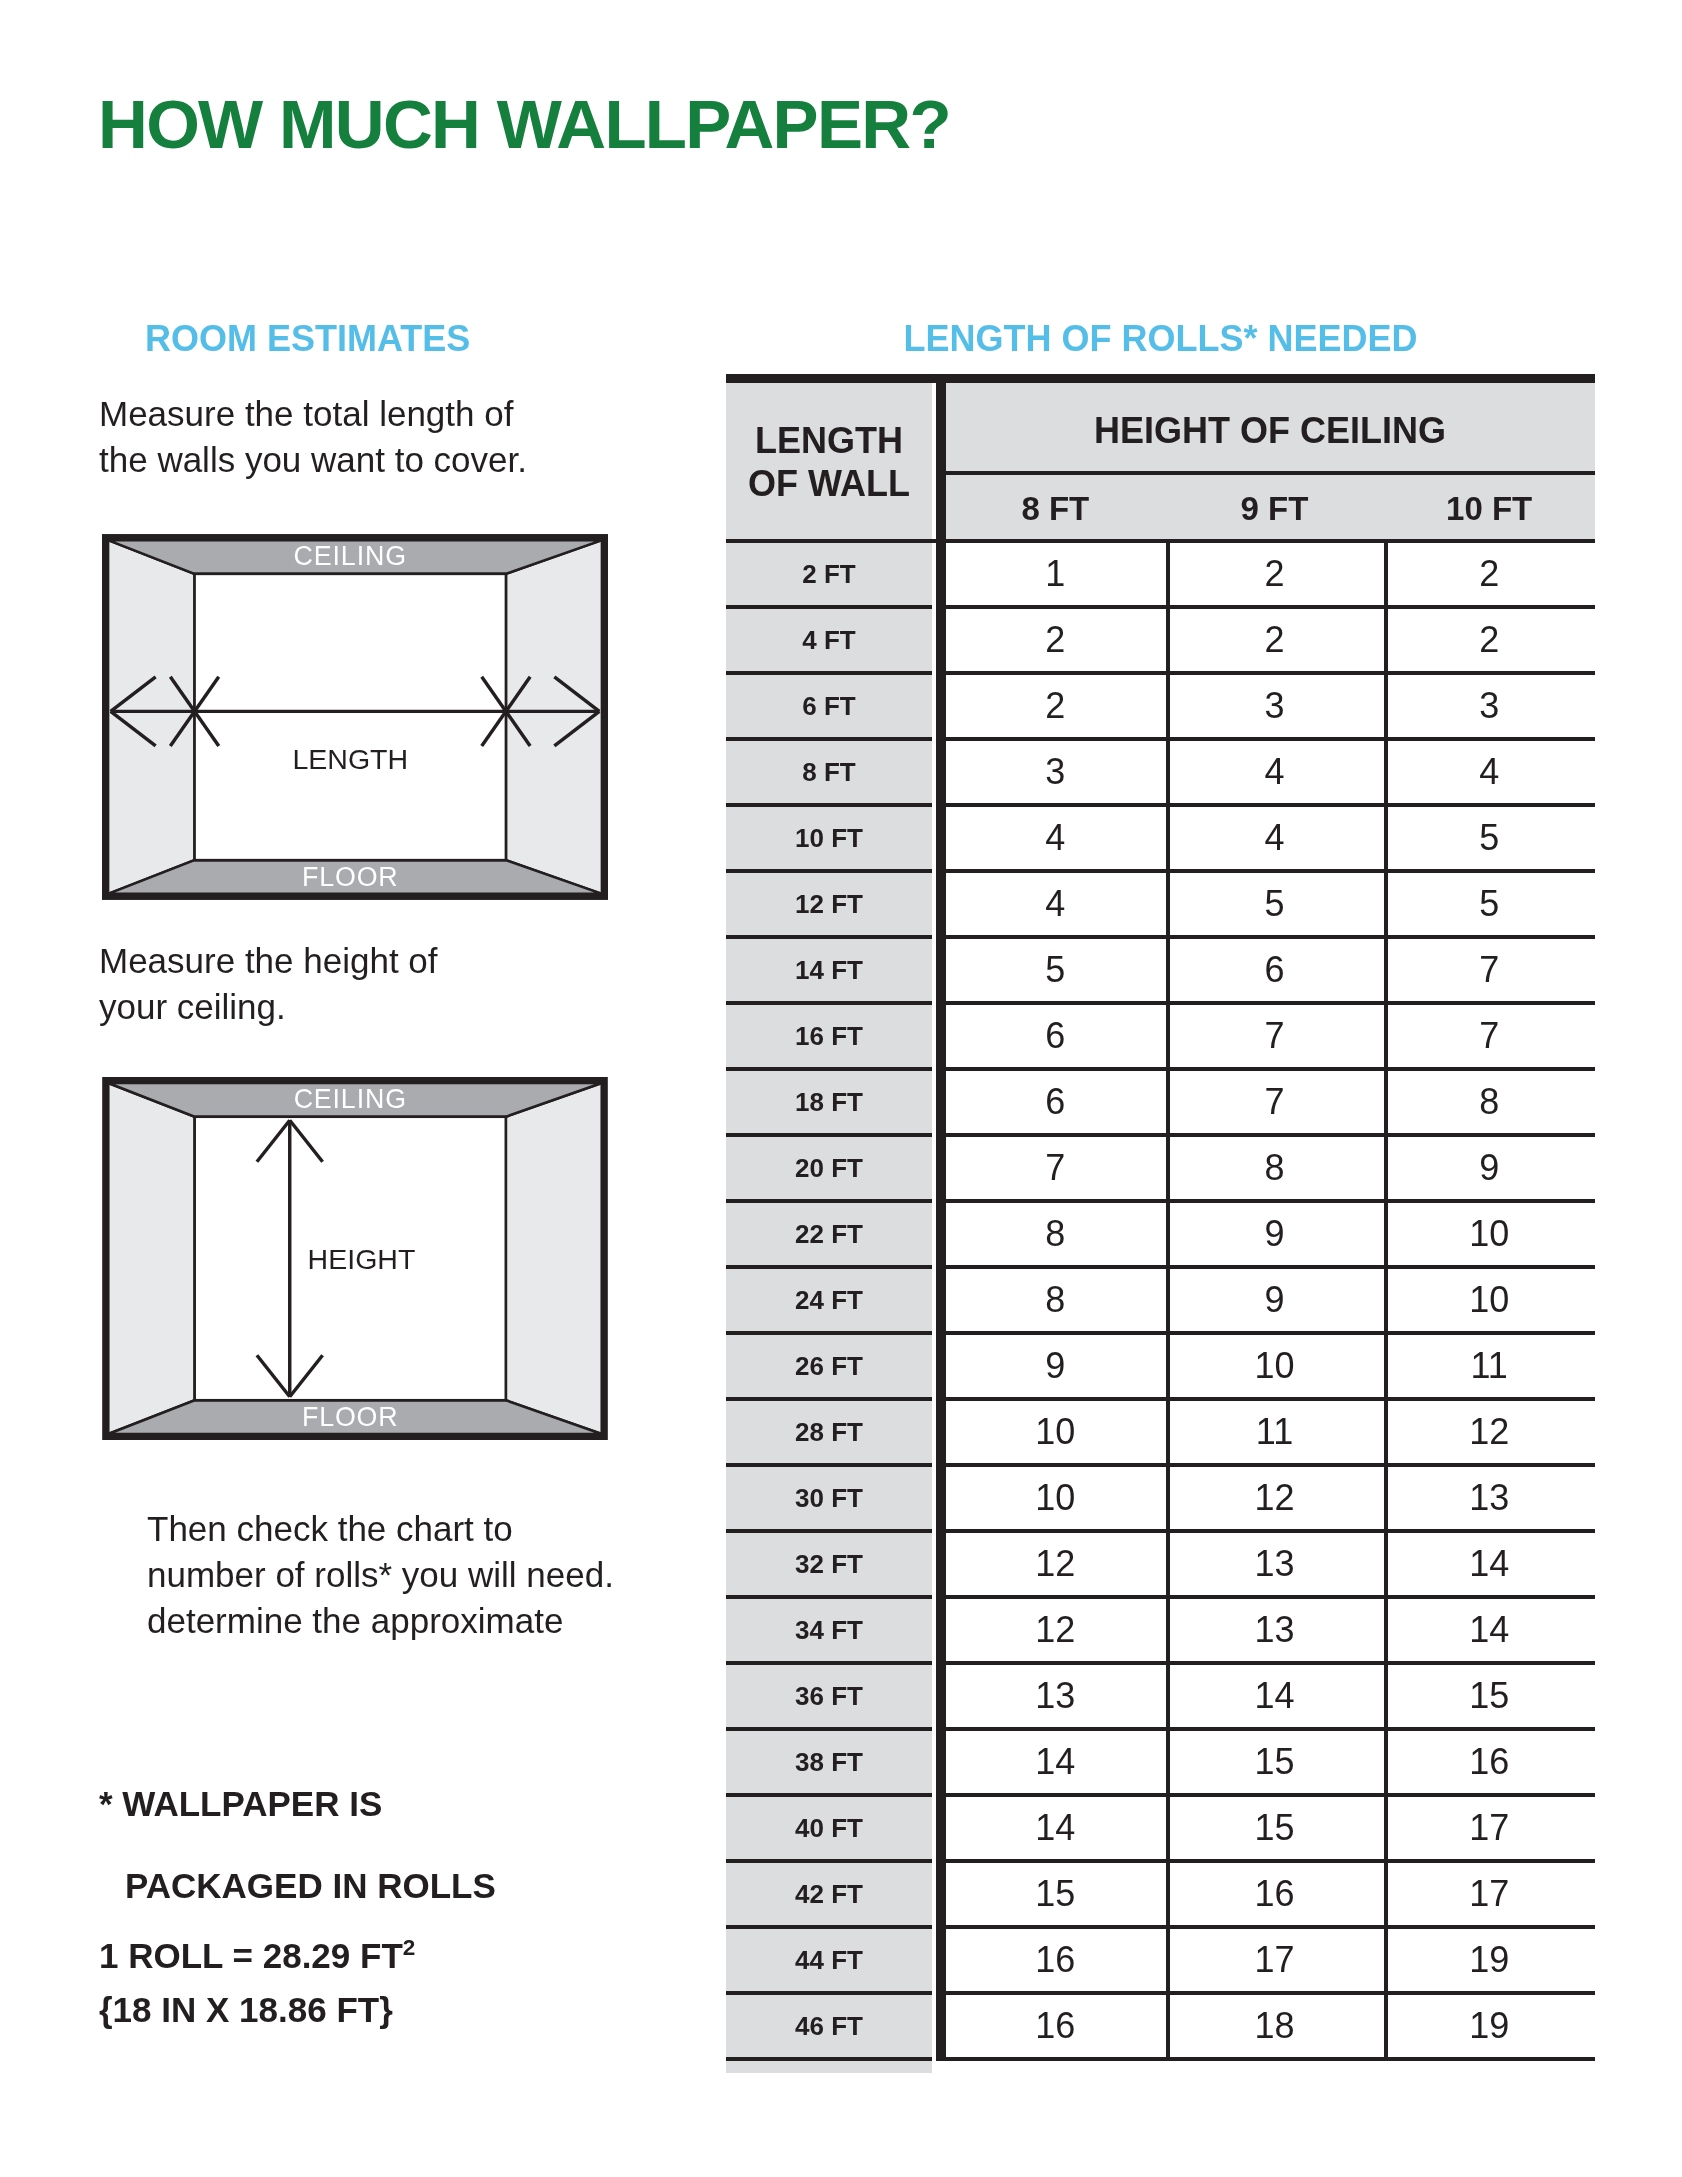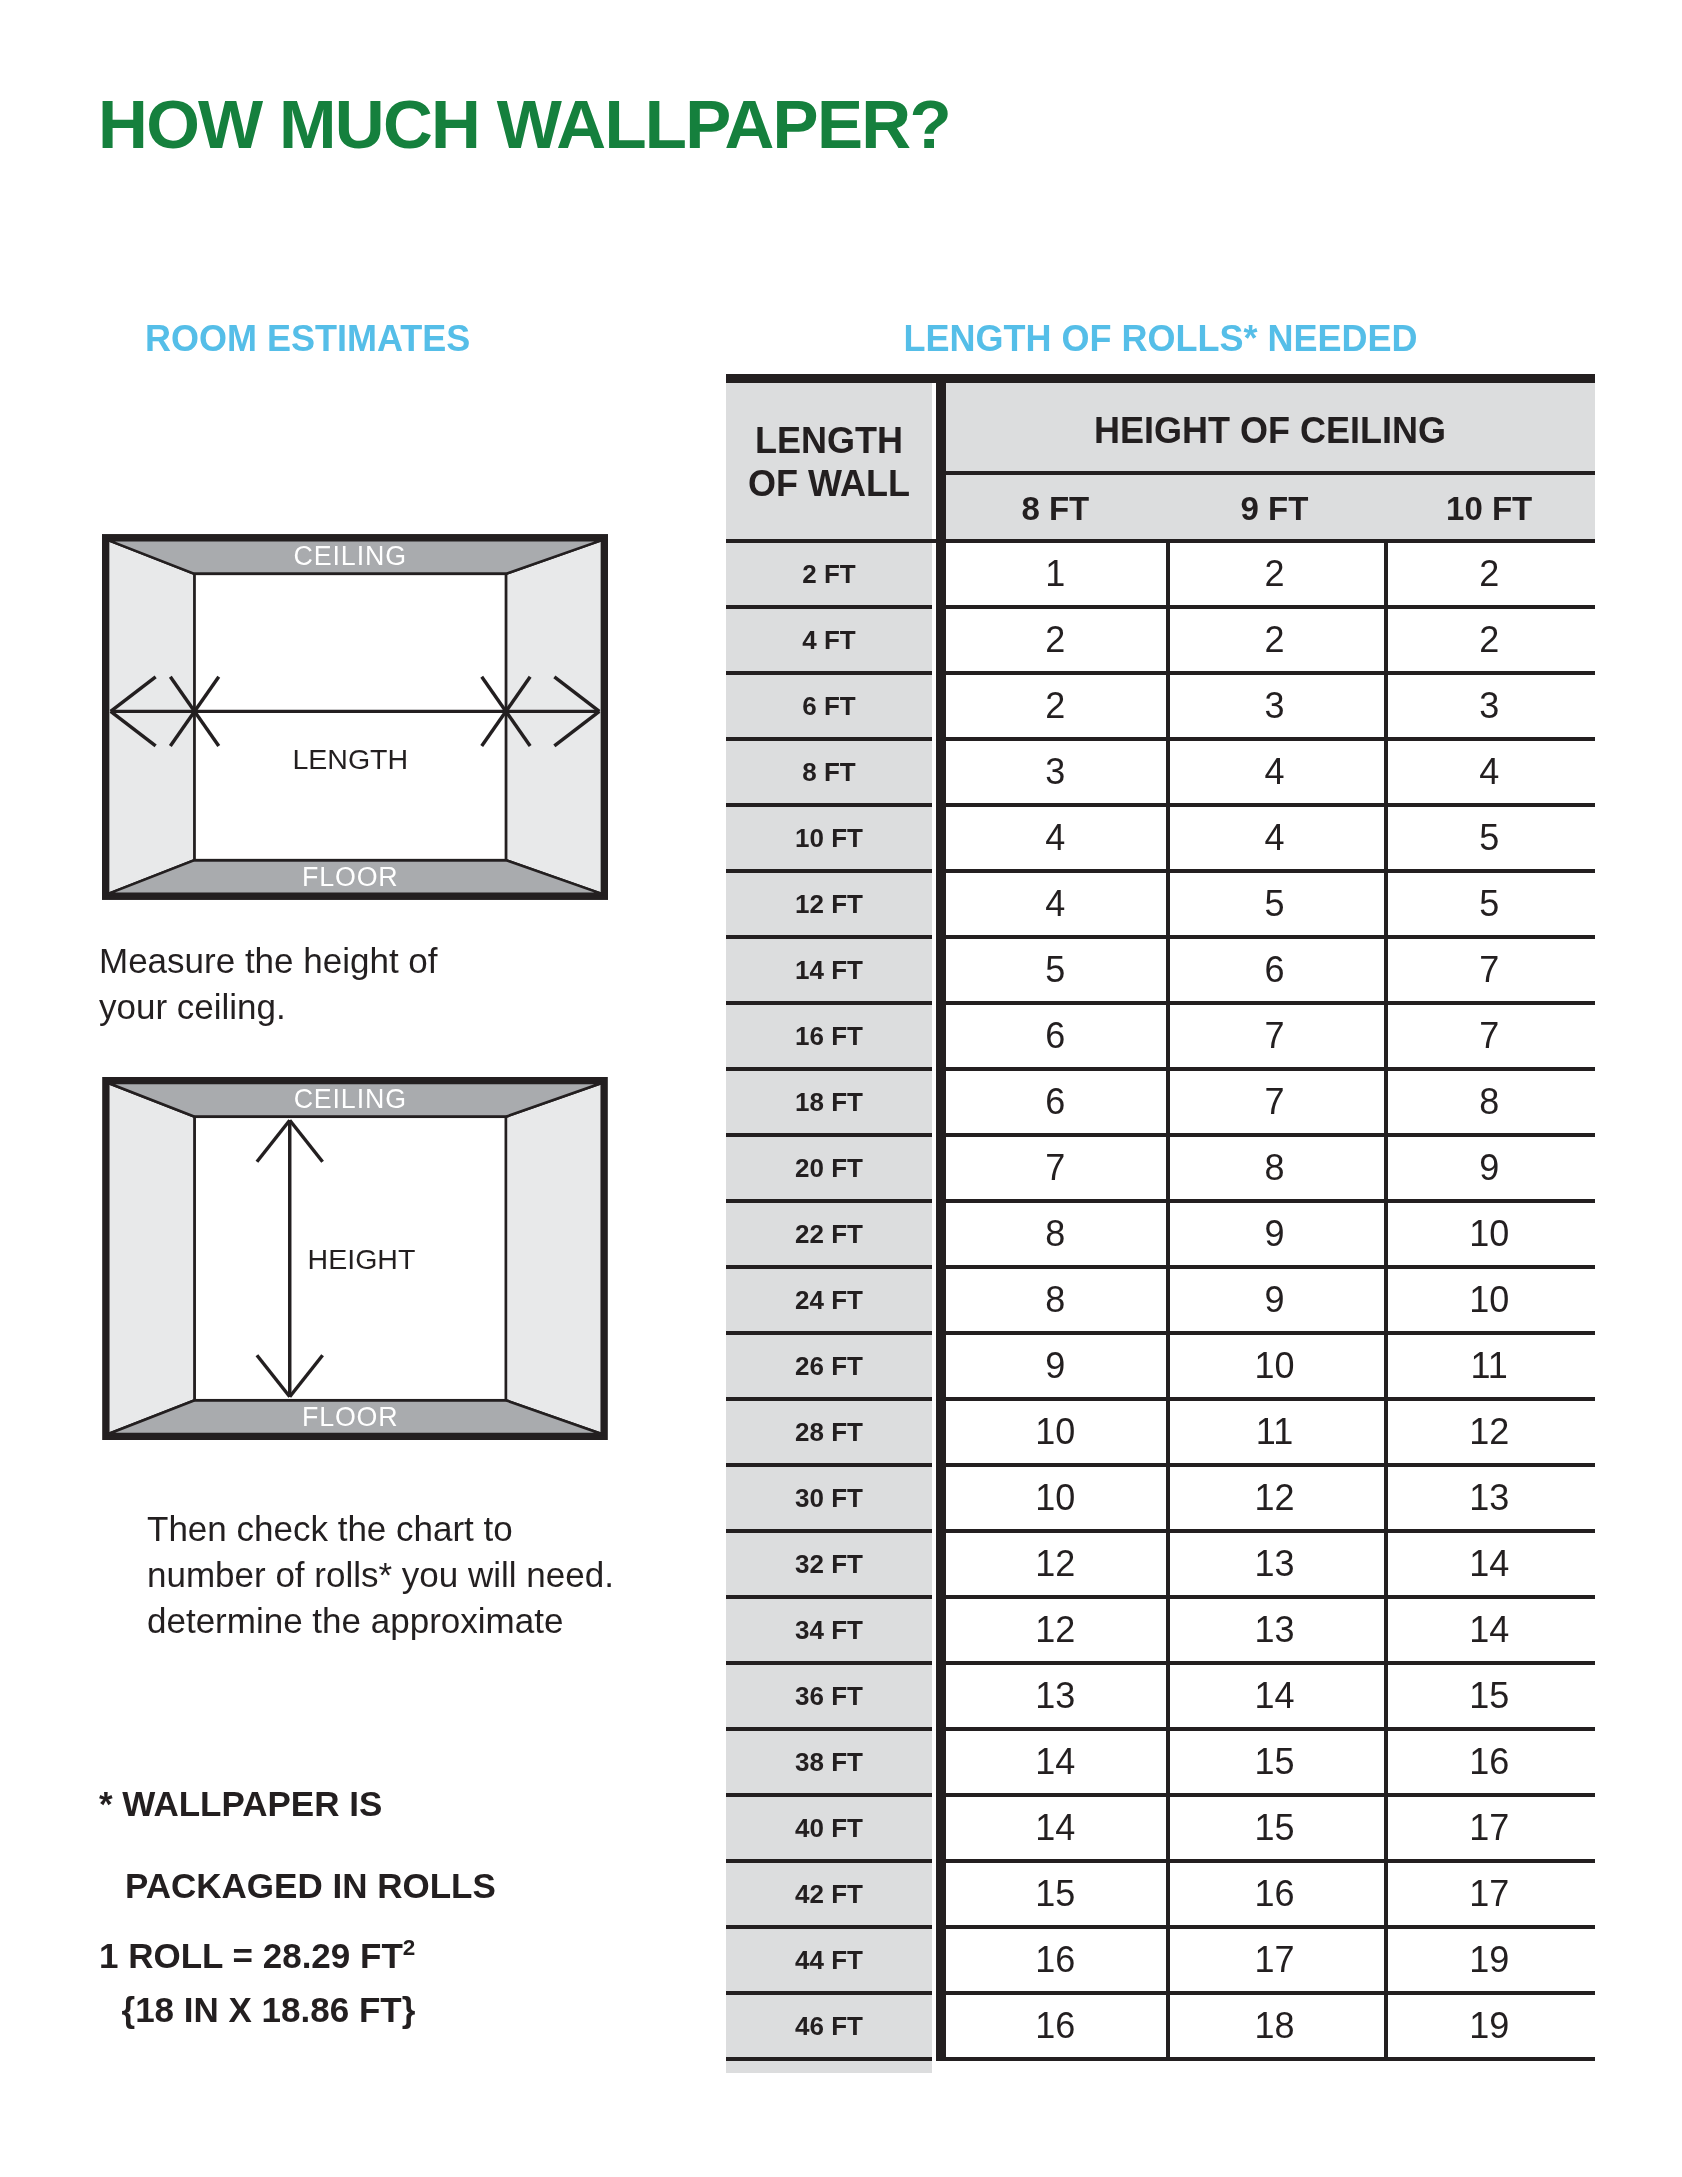"Measure the total length of" div.abs { html: none -> <div> <div>Measure the total length of</div> <div>the walls you want to cover.</div> </div> }
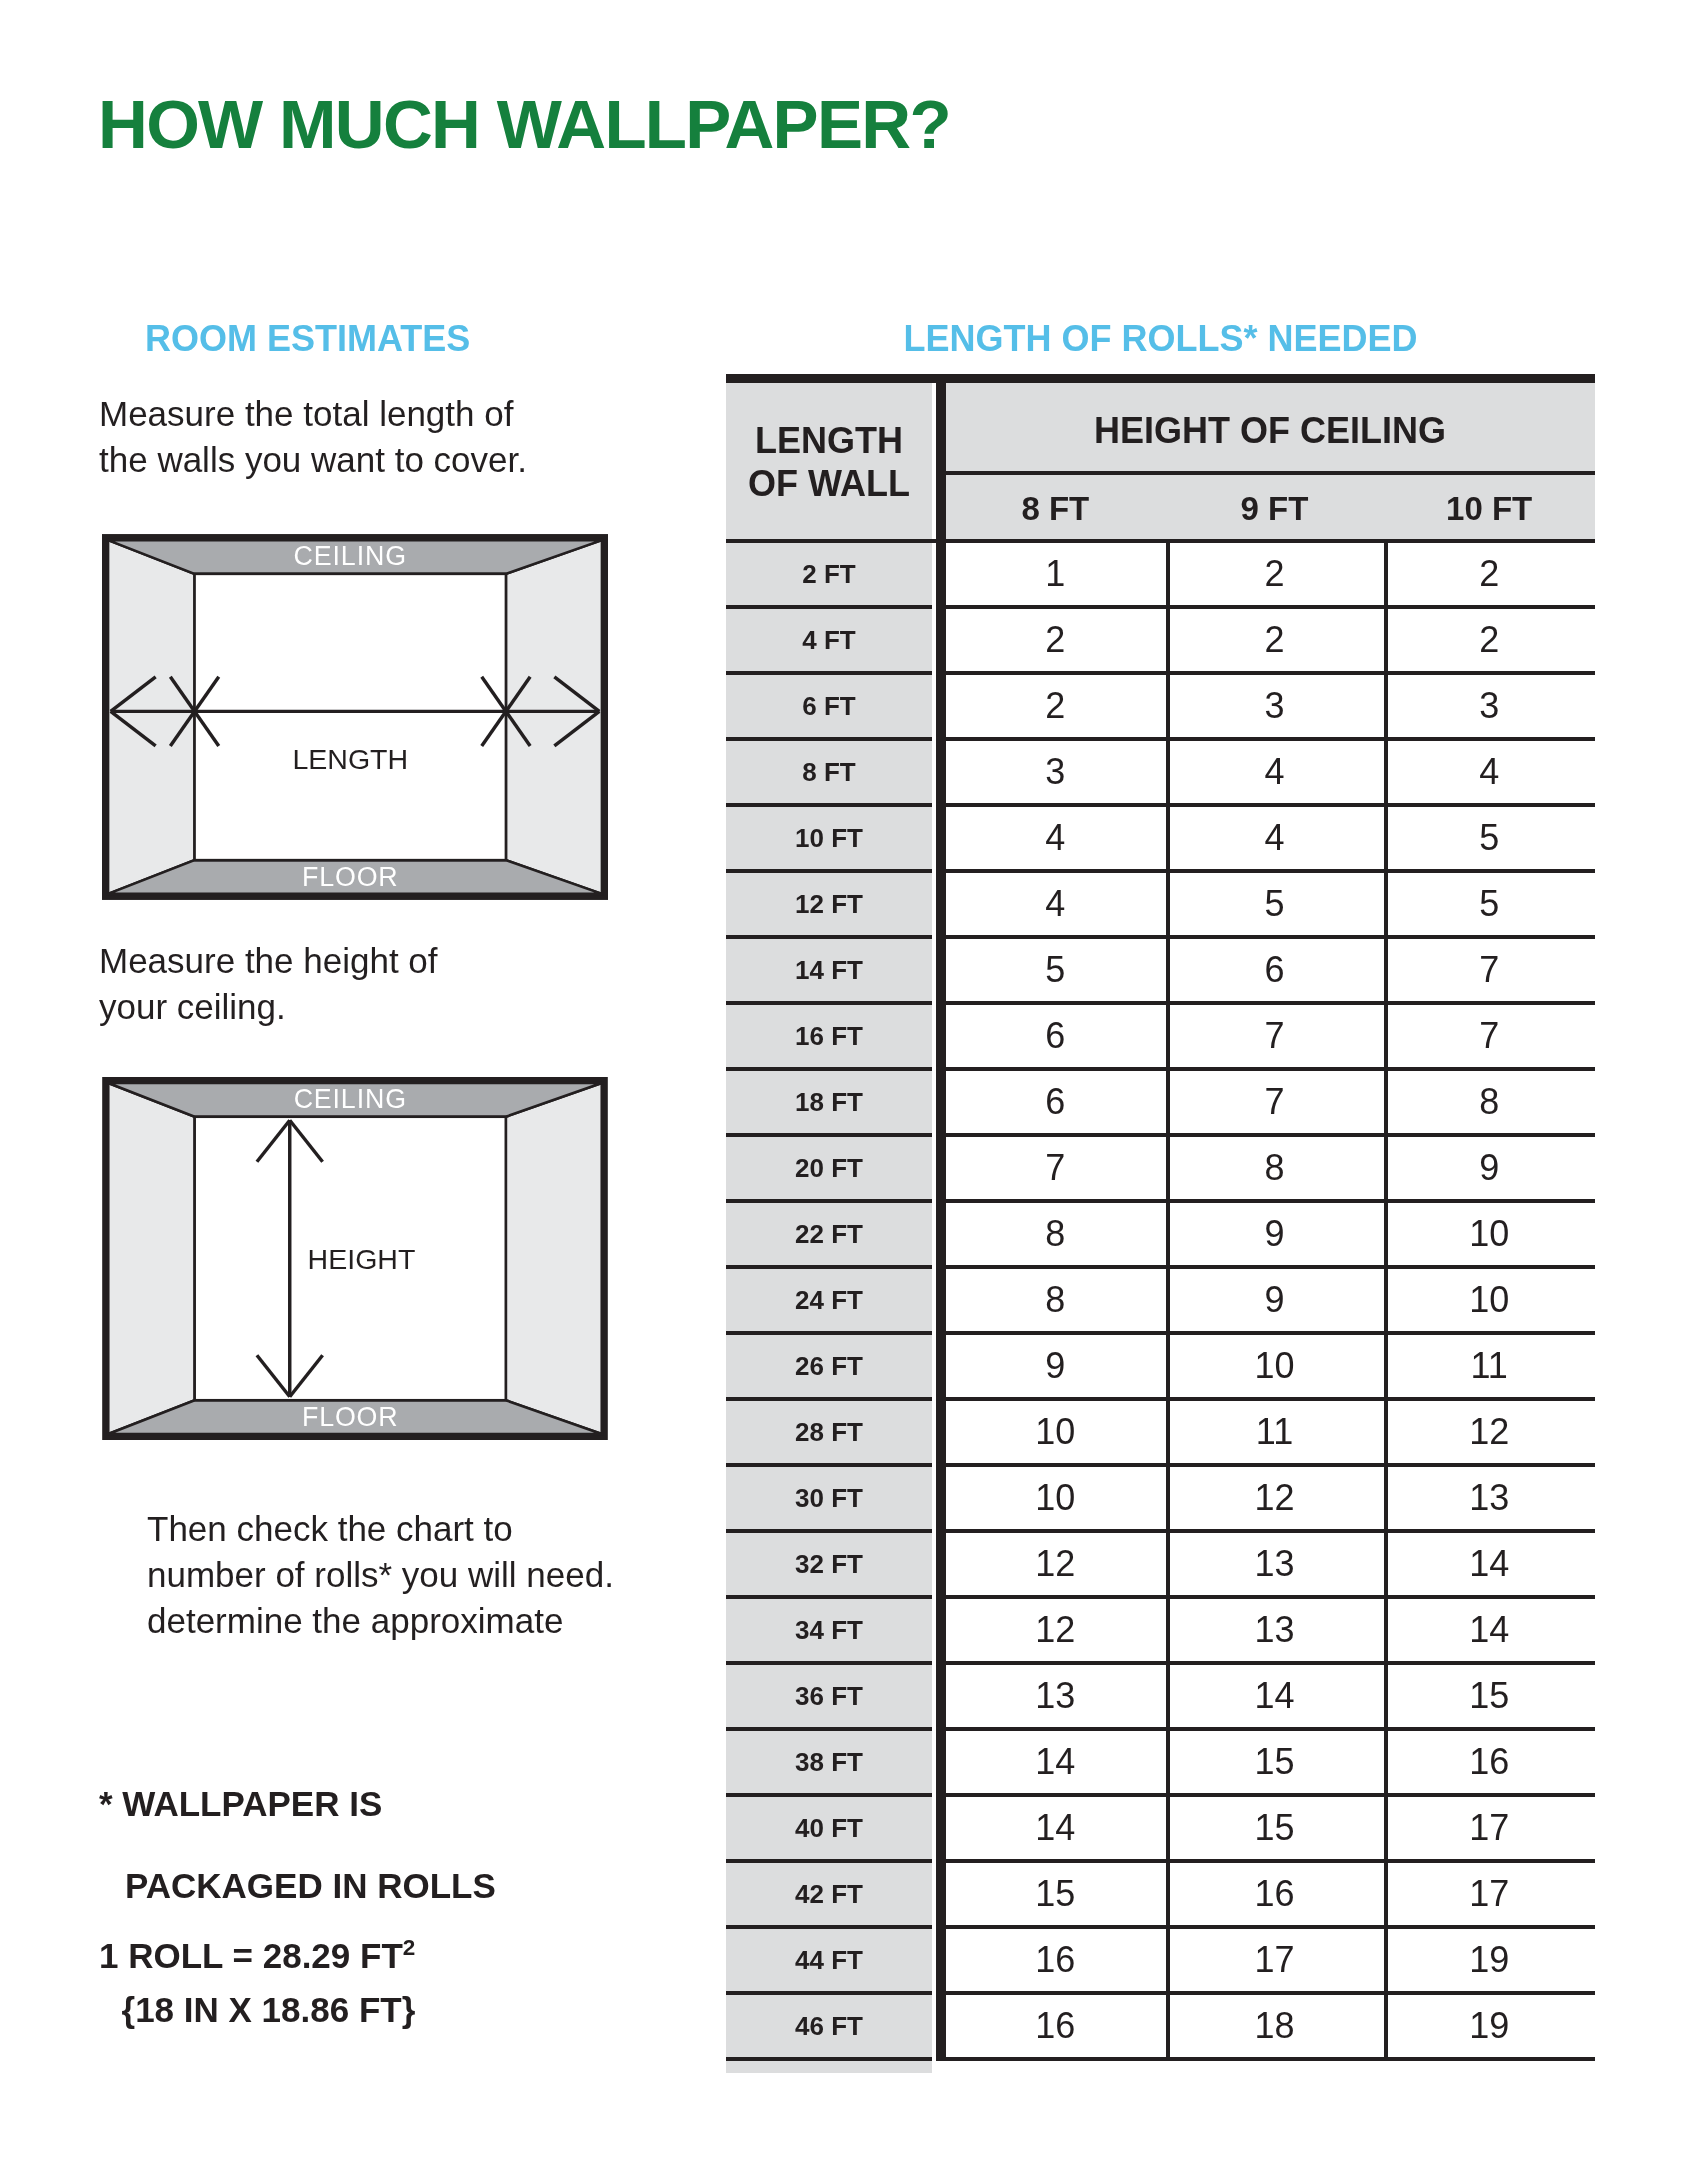"1 ROLL = 28.29 FT2" div.abs { text-align: right -> none }
